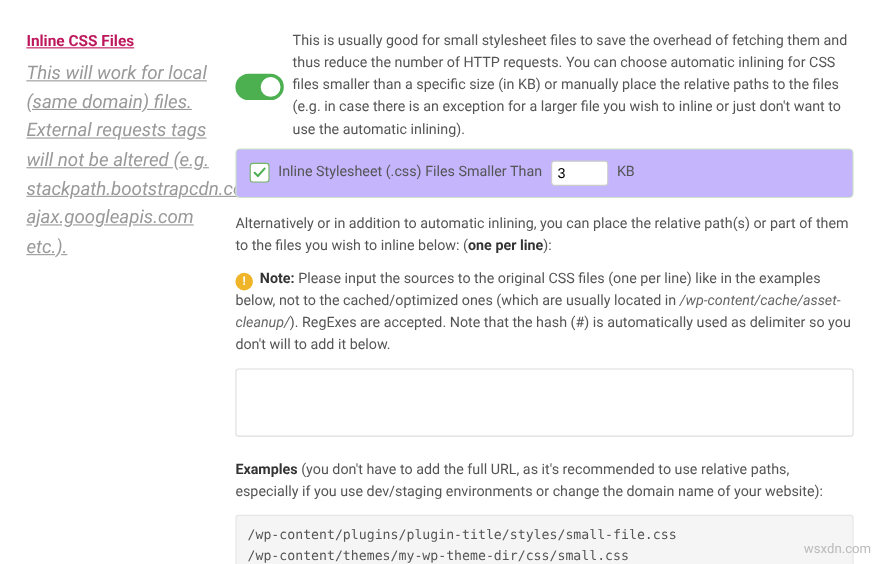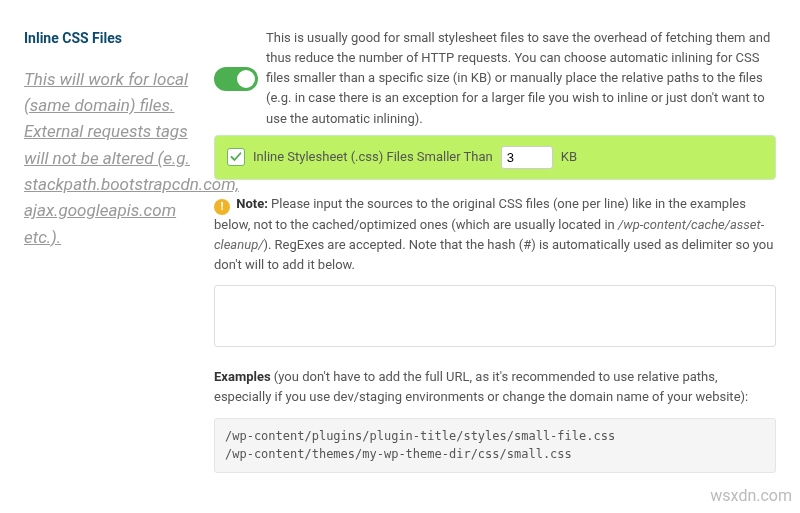"Inline CSS Files" .left h3 { color: #0c4a6e -> #be185d; margin-bottom: 16px -> 4px; text-decoration: none -> underline }
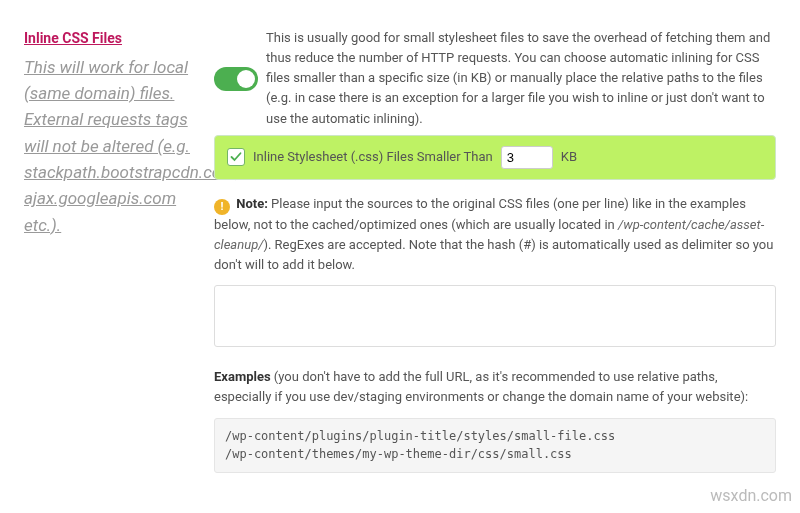"Inline Stylesheet (.css) Files Smaller" .greenbox { background: #bef264 -> #c4b5fd }
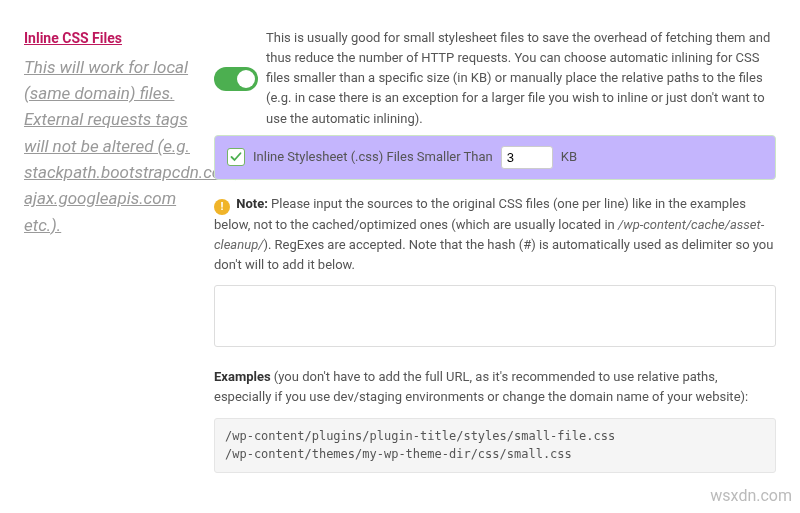"Alternatively or in addition to" p { html: none -> <p> <span>Alternatively or in addition to automatic inlining, you can place the relative path(s) or part of them to the files you wish to inline below: (</span><span>one per line</span><span>):</span> </p> }
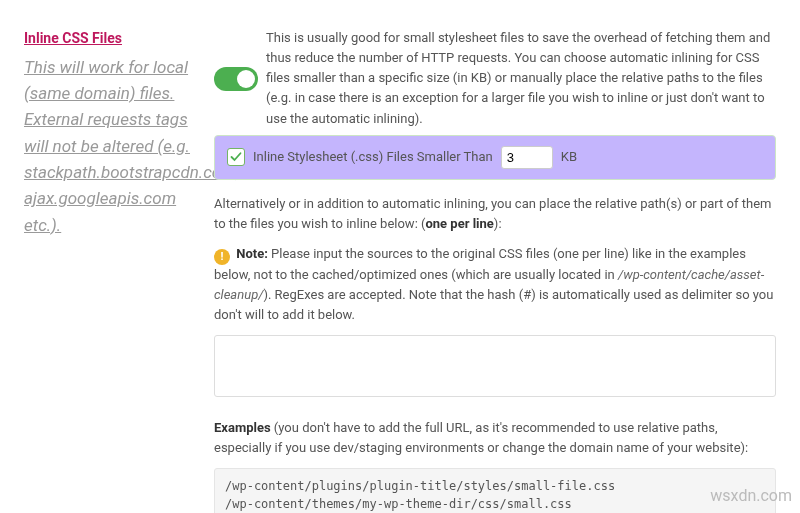"wsxdn.com" .watermark { font-size: 16px -> 12px }
